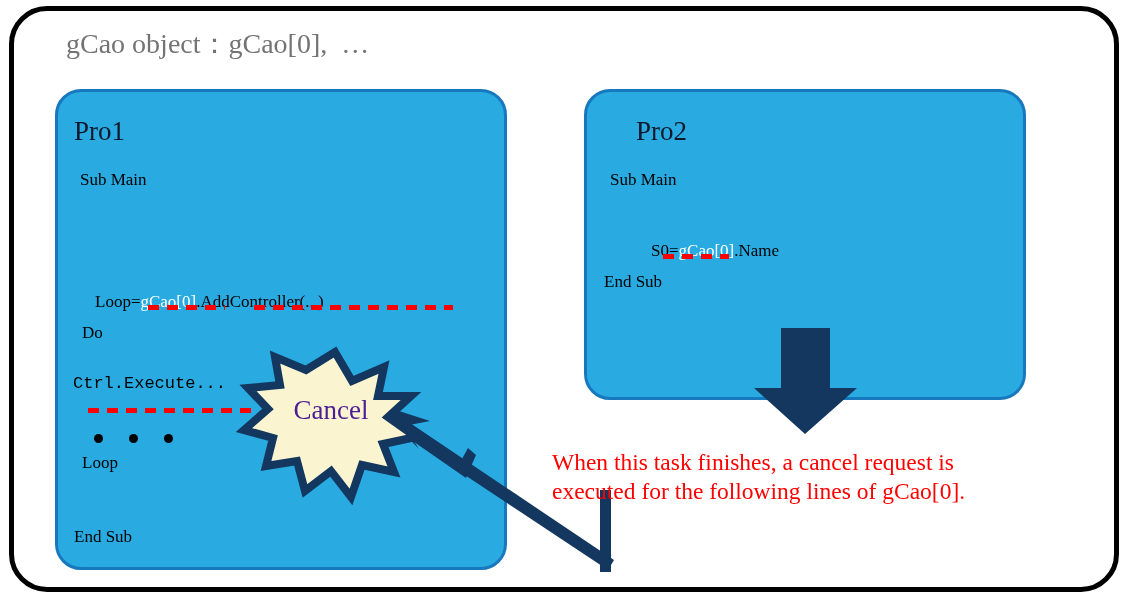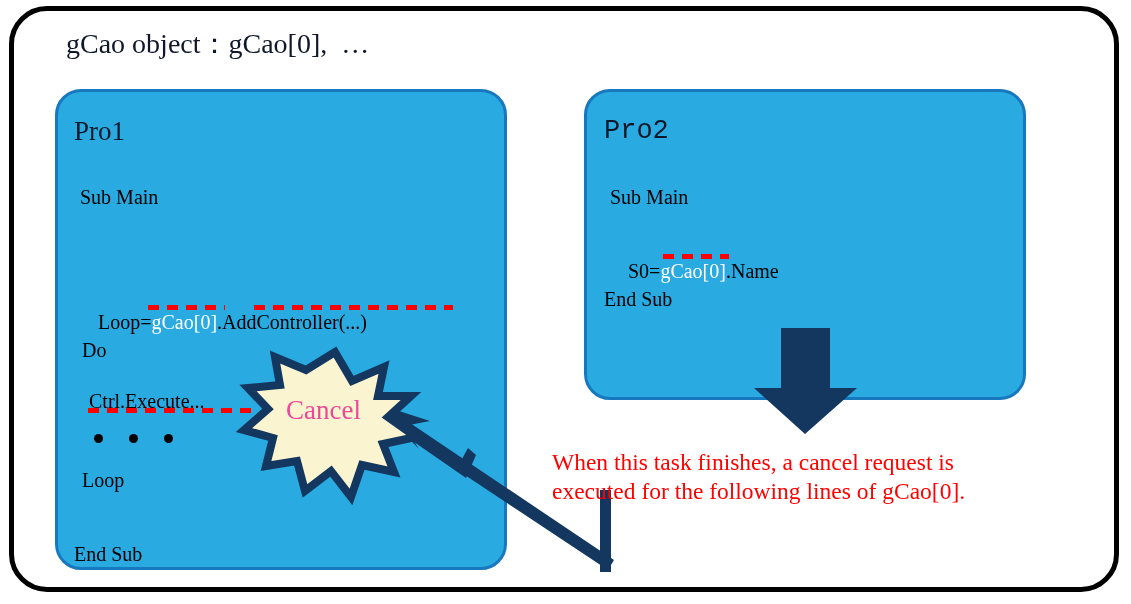"gCao object：gCao[0], …" .title { color: #0f172a -> #737373 }
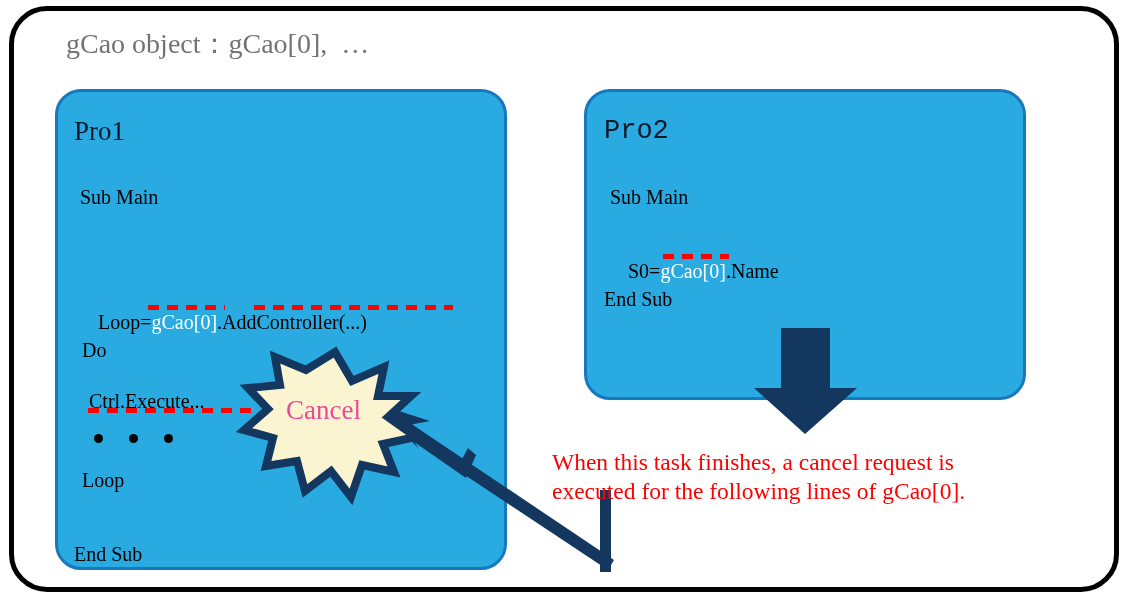"Pro2" div.proc-title { font-family: Liberation Mono, monospace -> none; left: 604px -> 636px }
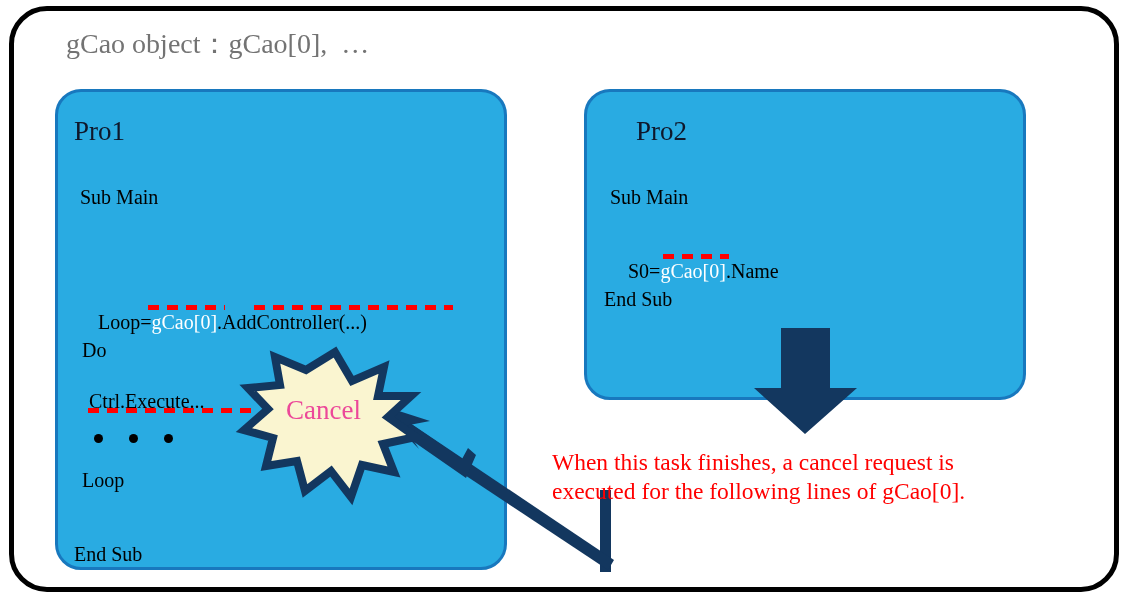"Sub Main" .code-line { font-size: 20px -> 17px; margin-top: 16px -> none }
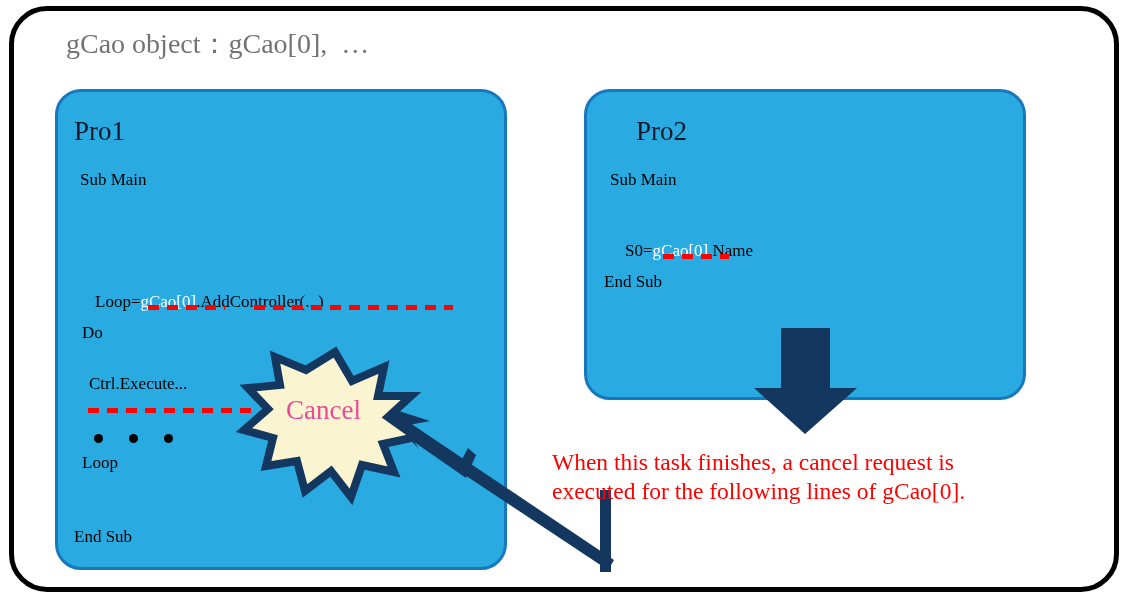"S0=gCao[0].Name" div.code-line { left: 608px -> 634px }
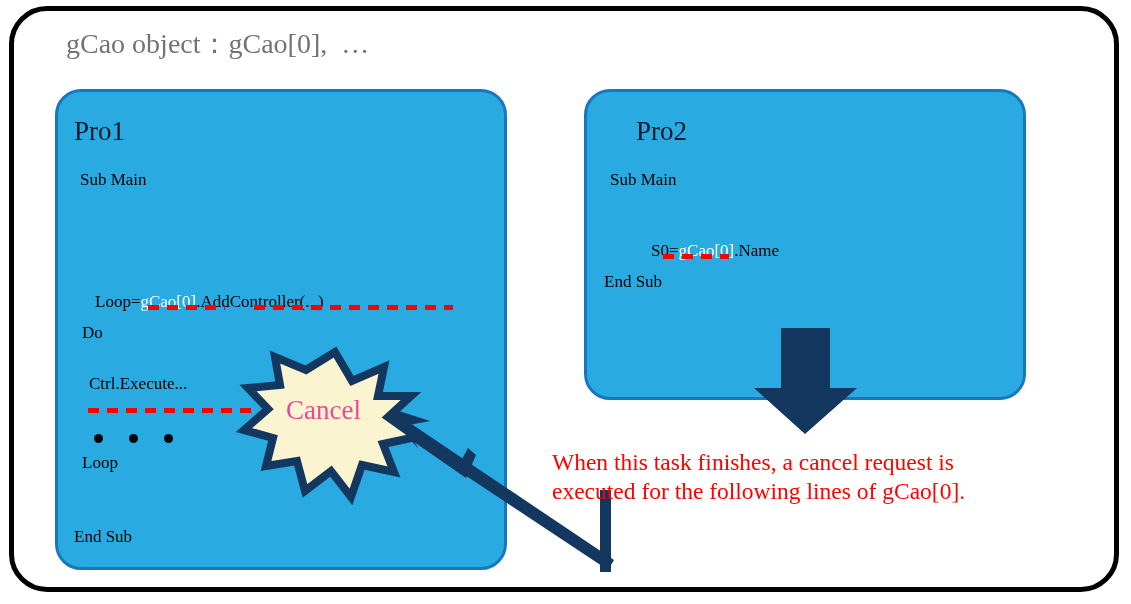"Ctrl.Execute..." div.code-line { font-family: none -> Liberation Mono, monospace; left: 89px -> 73px }
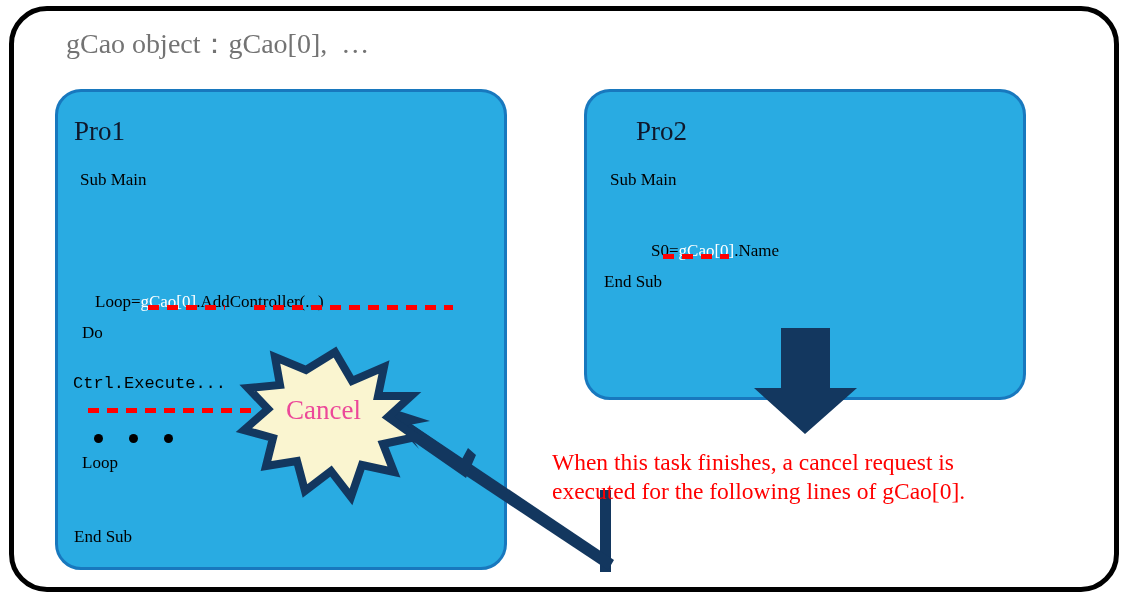"Cancel" .burst-label { color: #ec4899 -> #4c1d95; left: 286px -> 266px; text-align: left -> center }
